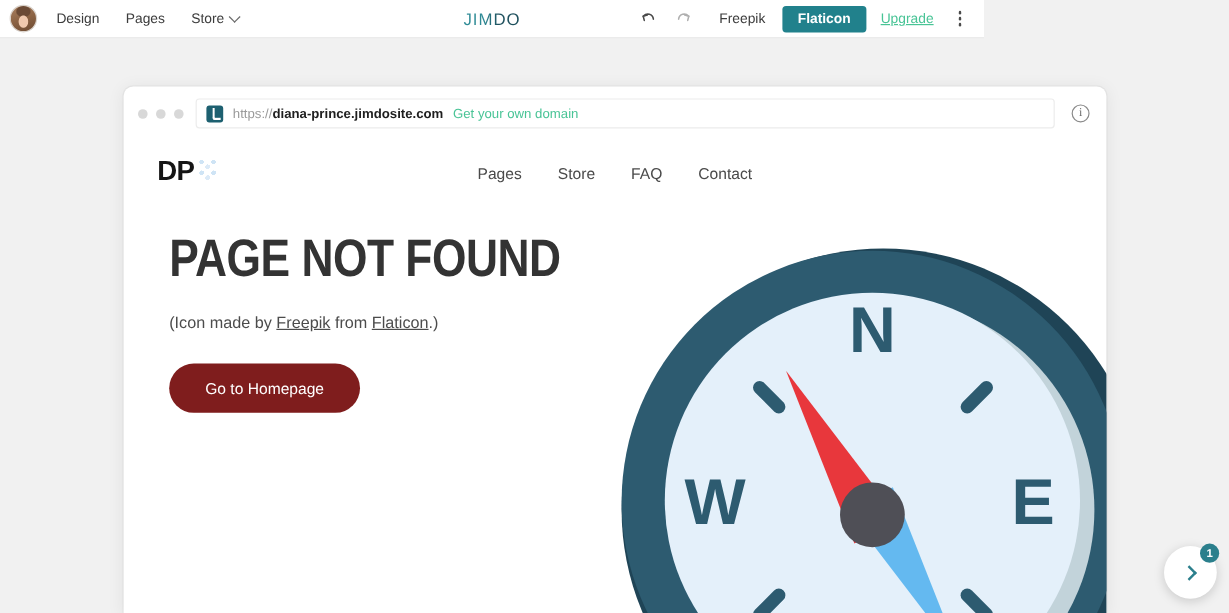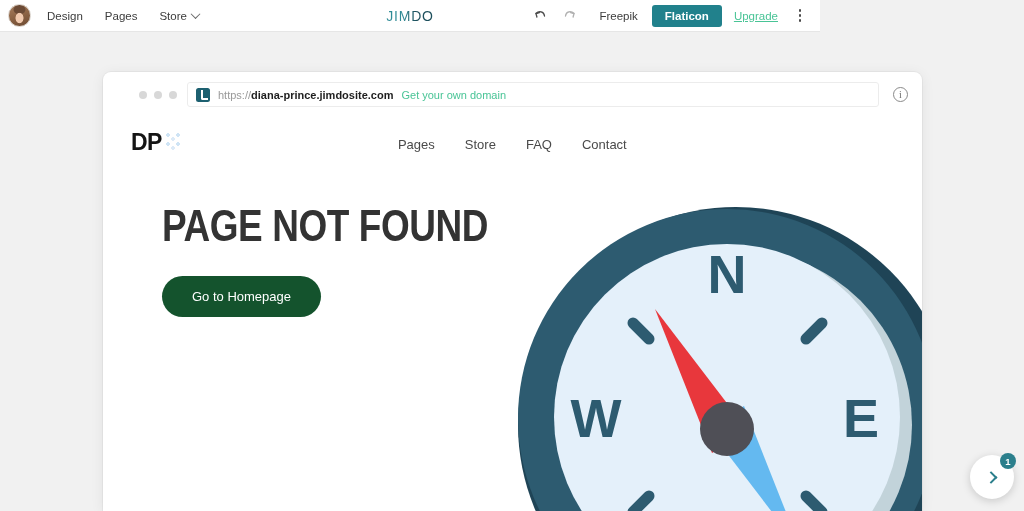"https://diana-prince.jimdosite.com" .chrome-bar { margin-left: 24px -> none }
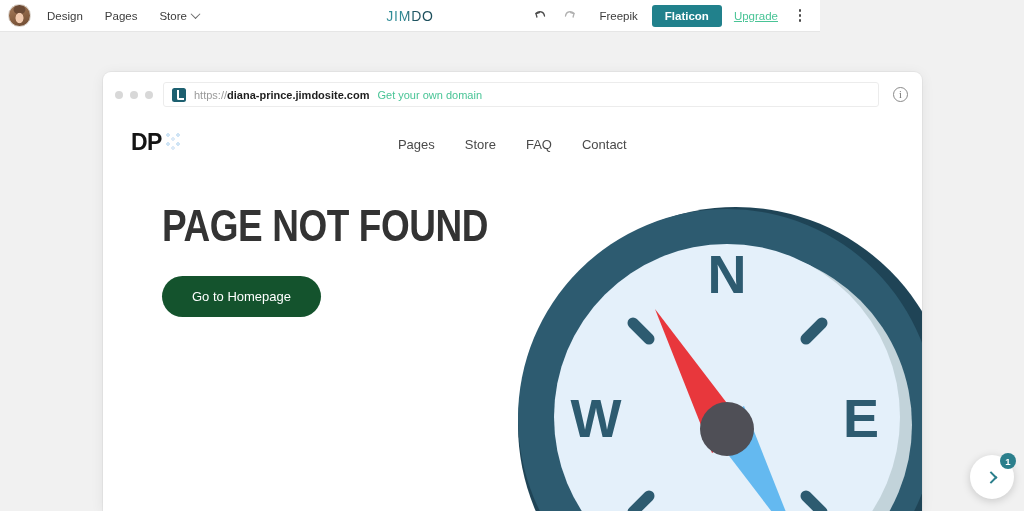"PAGE NOT FOUND" .copy { margin-left: 21px -> none; top: 86px -> 76px }
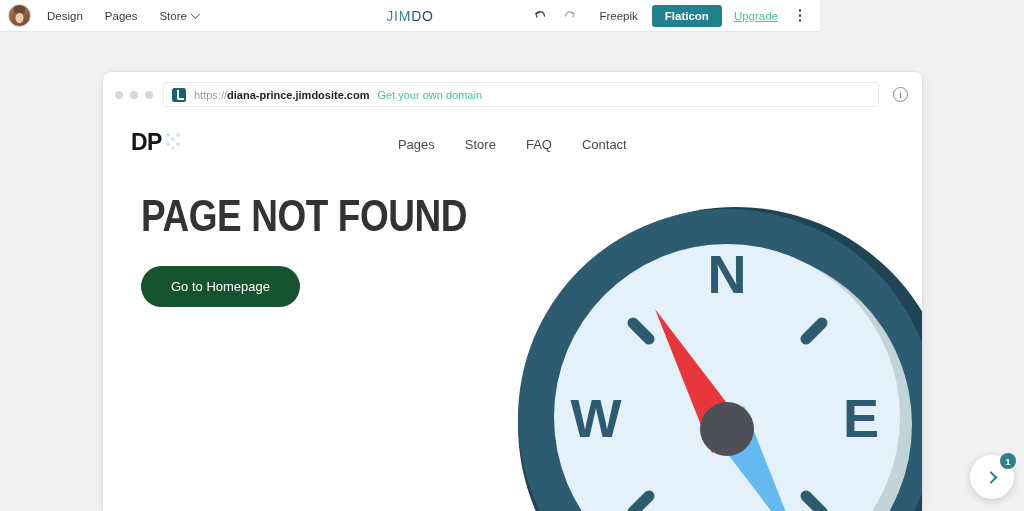"(Icon made by Freepik from" p.credit { html: none -> <p><span>(Icon made by </span><a>Freepik</a><span> from </span><a>Flaticon</a><span>.)</span></p> }
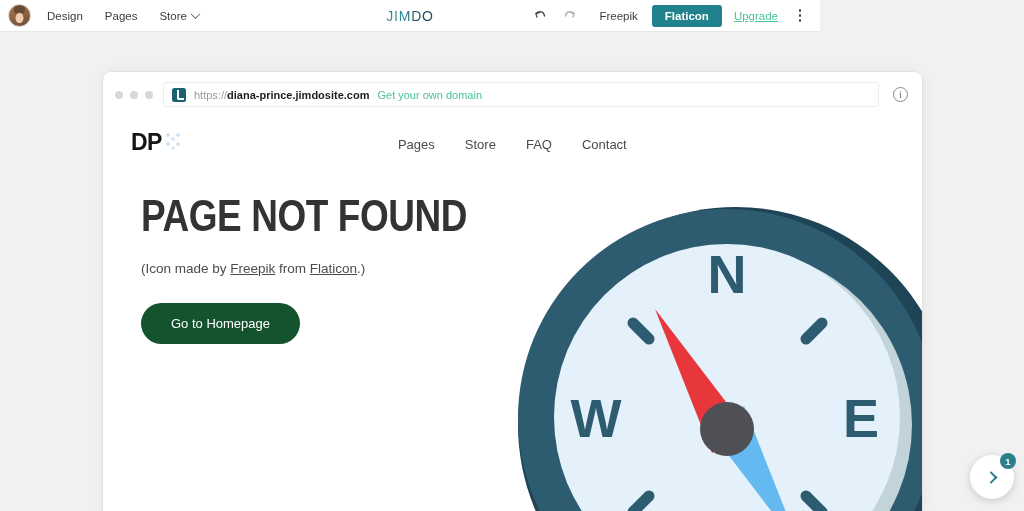"Go to Homepage" .home-btn { background: #14532d -> #7f1d1d }
